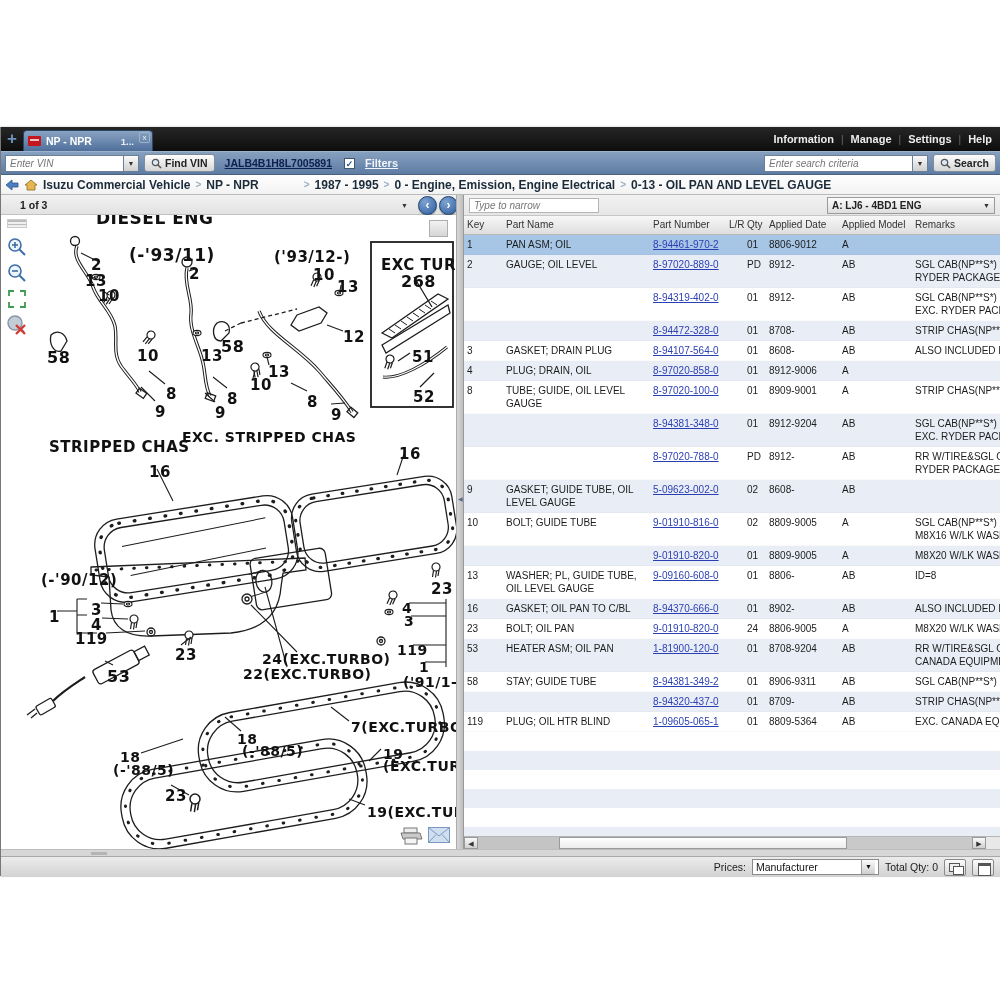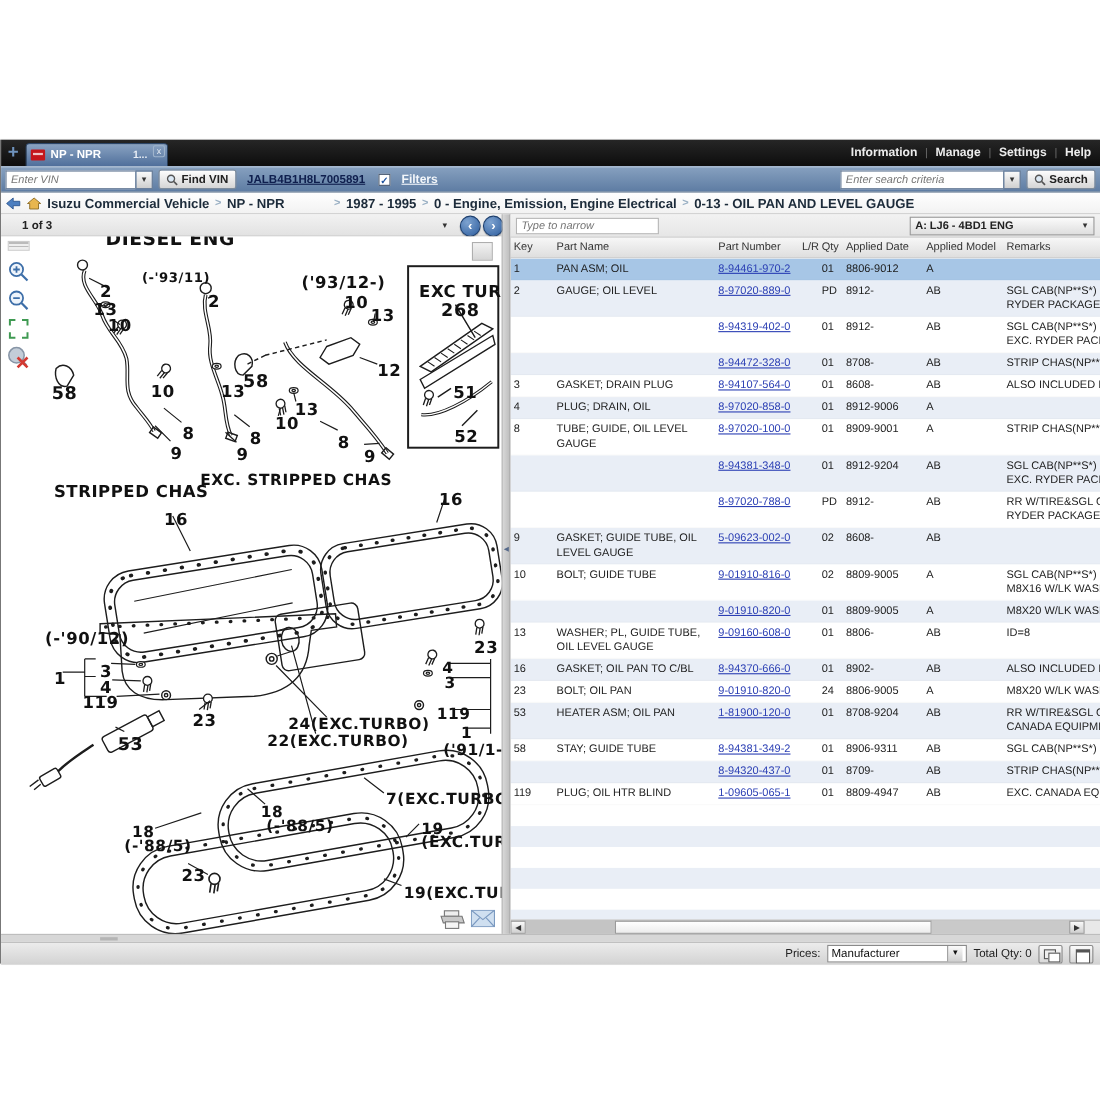"(-'93/11)" div.dlabel { font-size: 12px -> 17px }
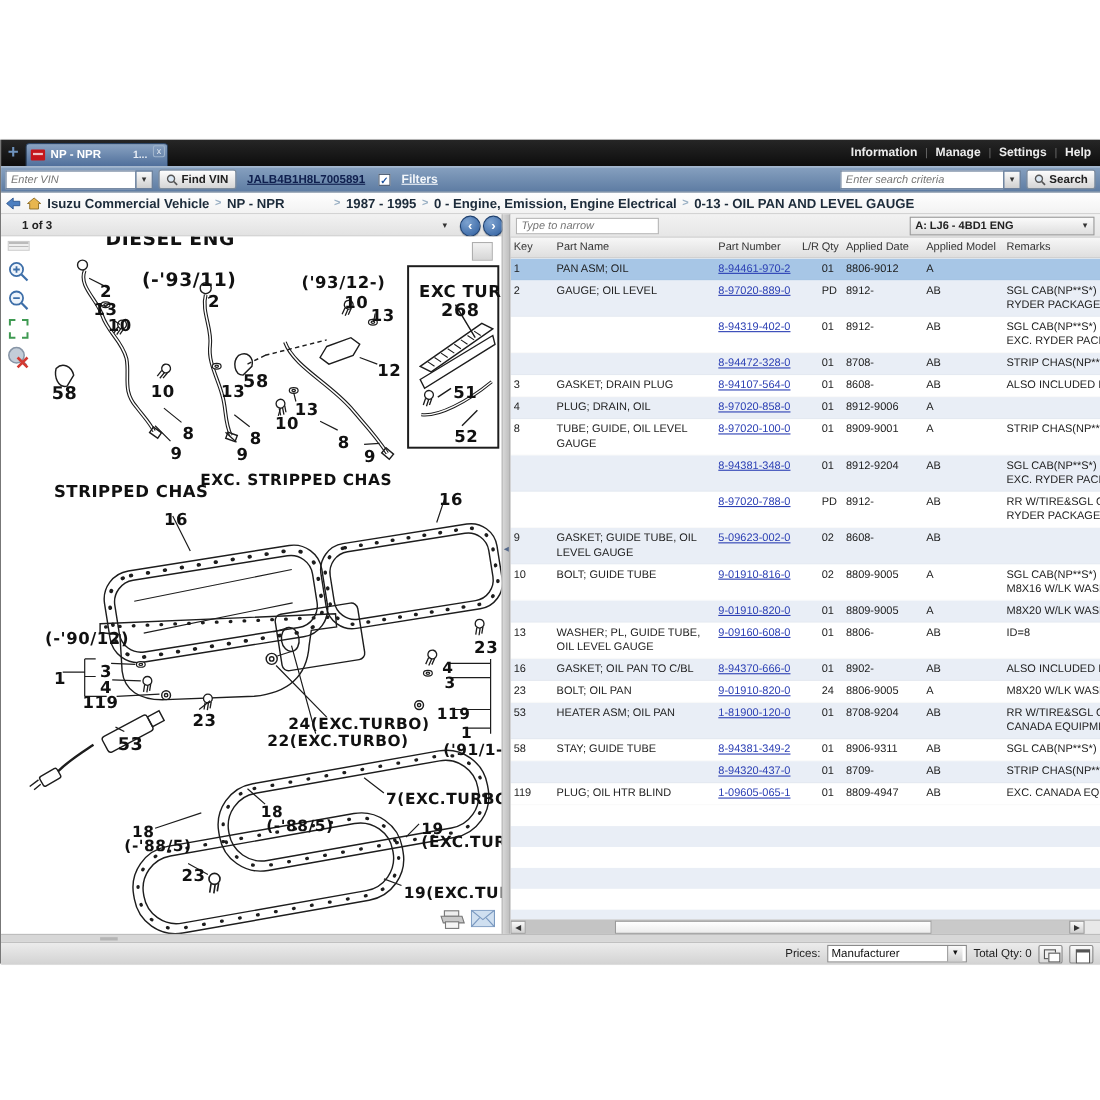"8809-4947" div.td { text: 8809-4947 -> 8809-5364 }
